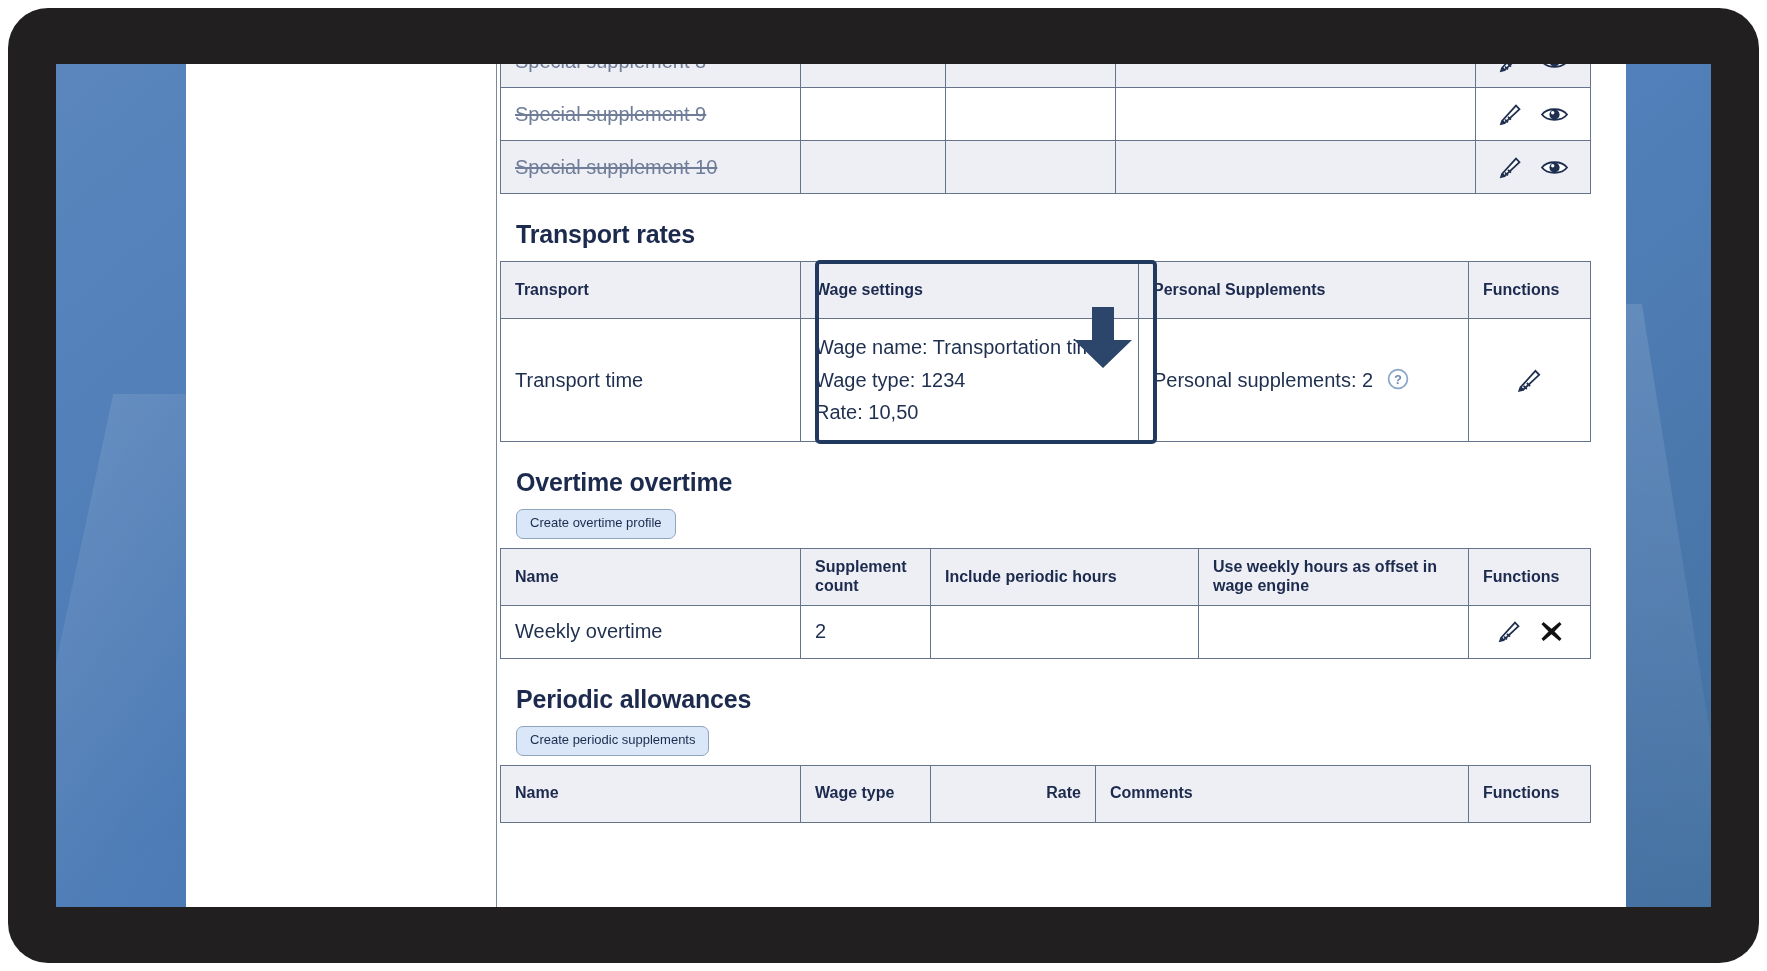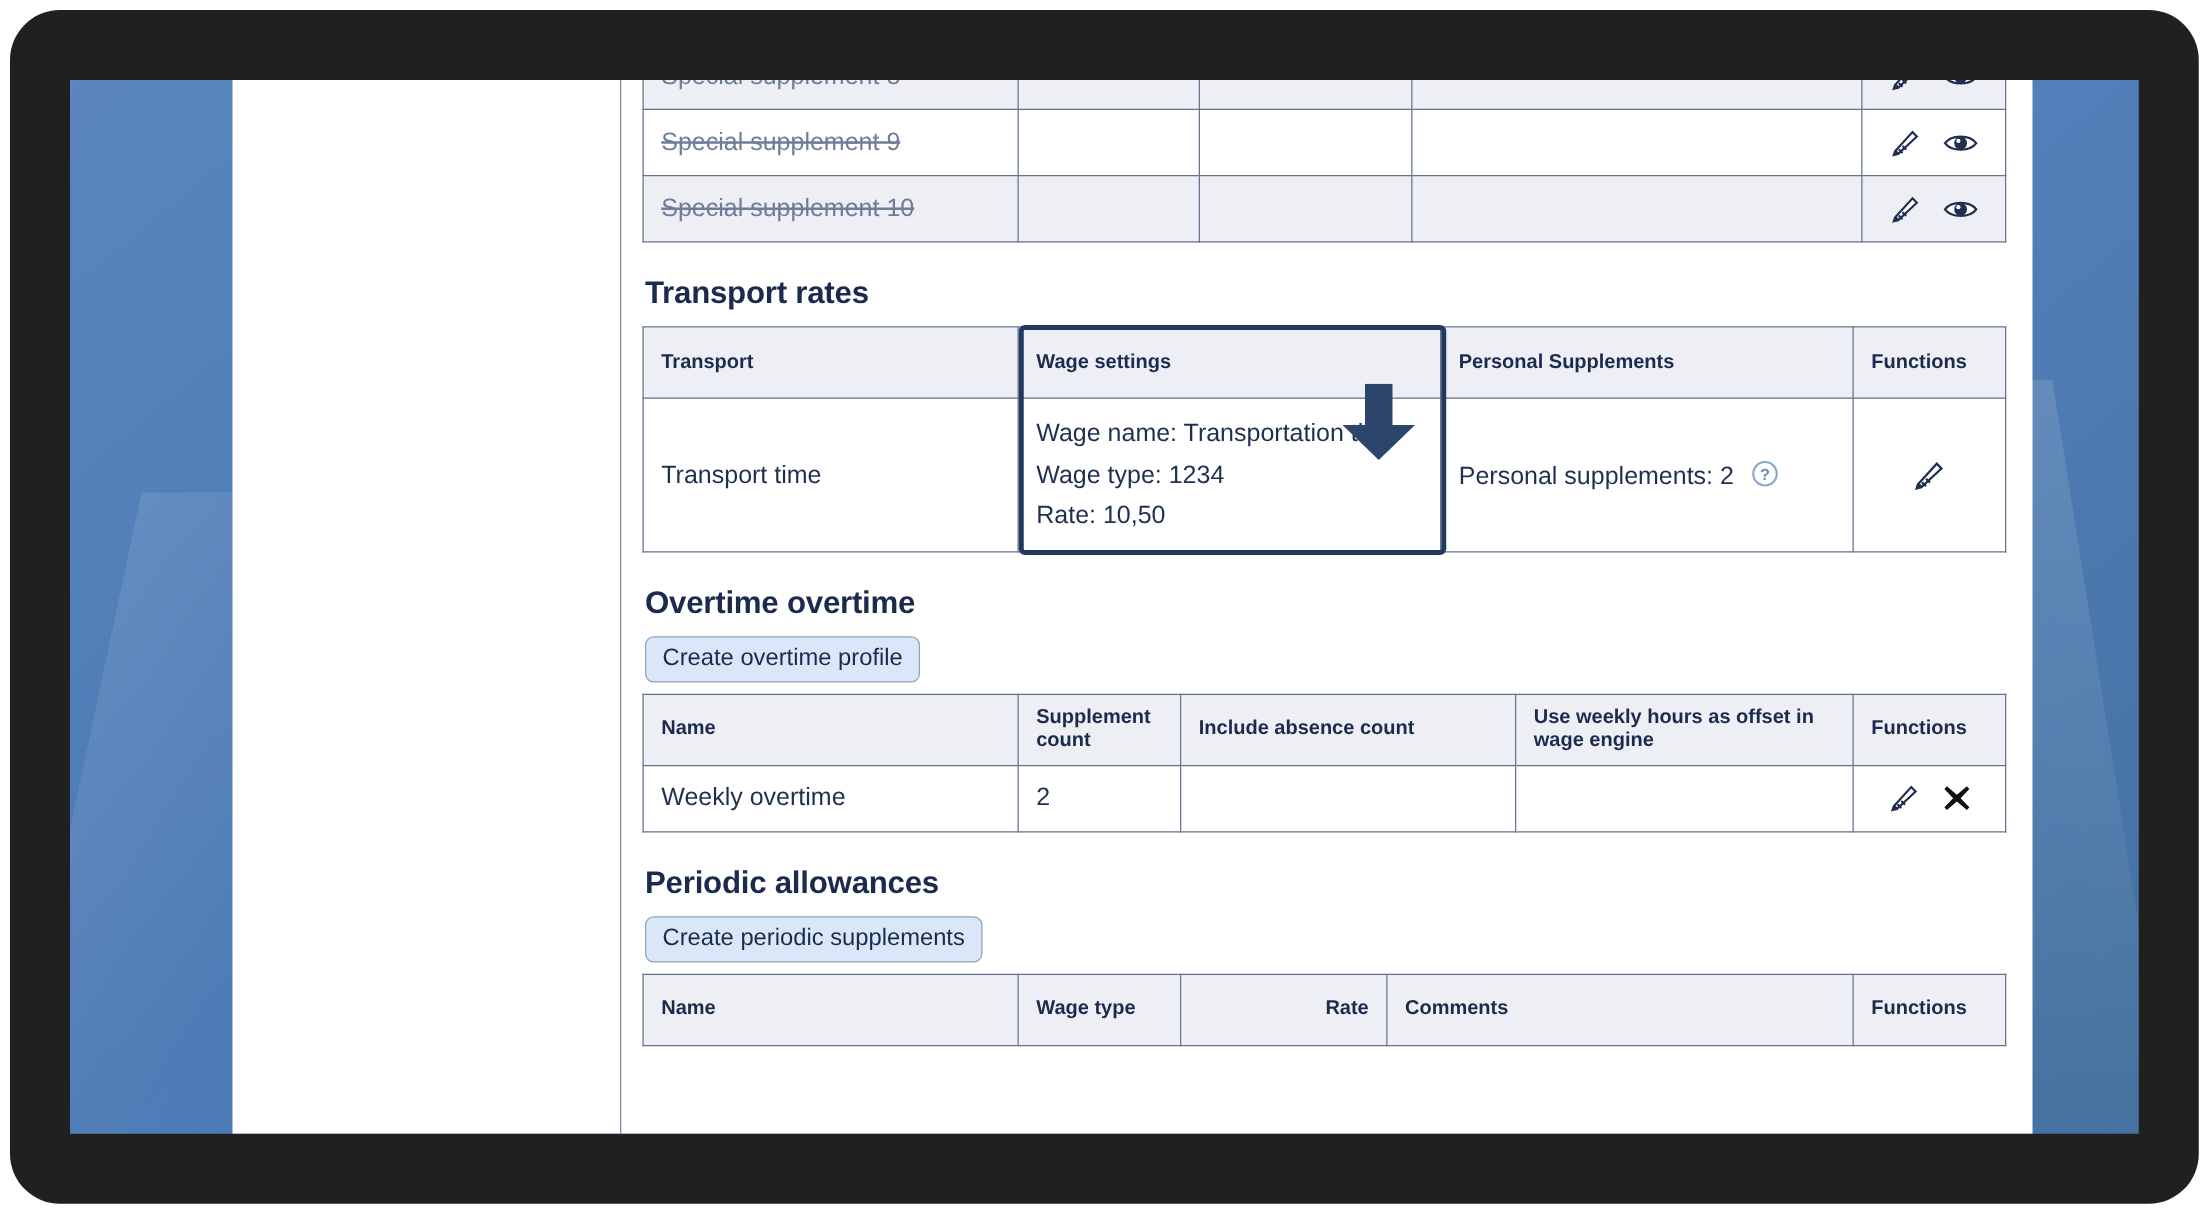"Special supplement 9" .tbl { margin-left: 17px -> 3px }
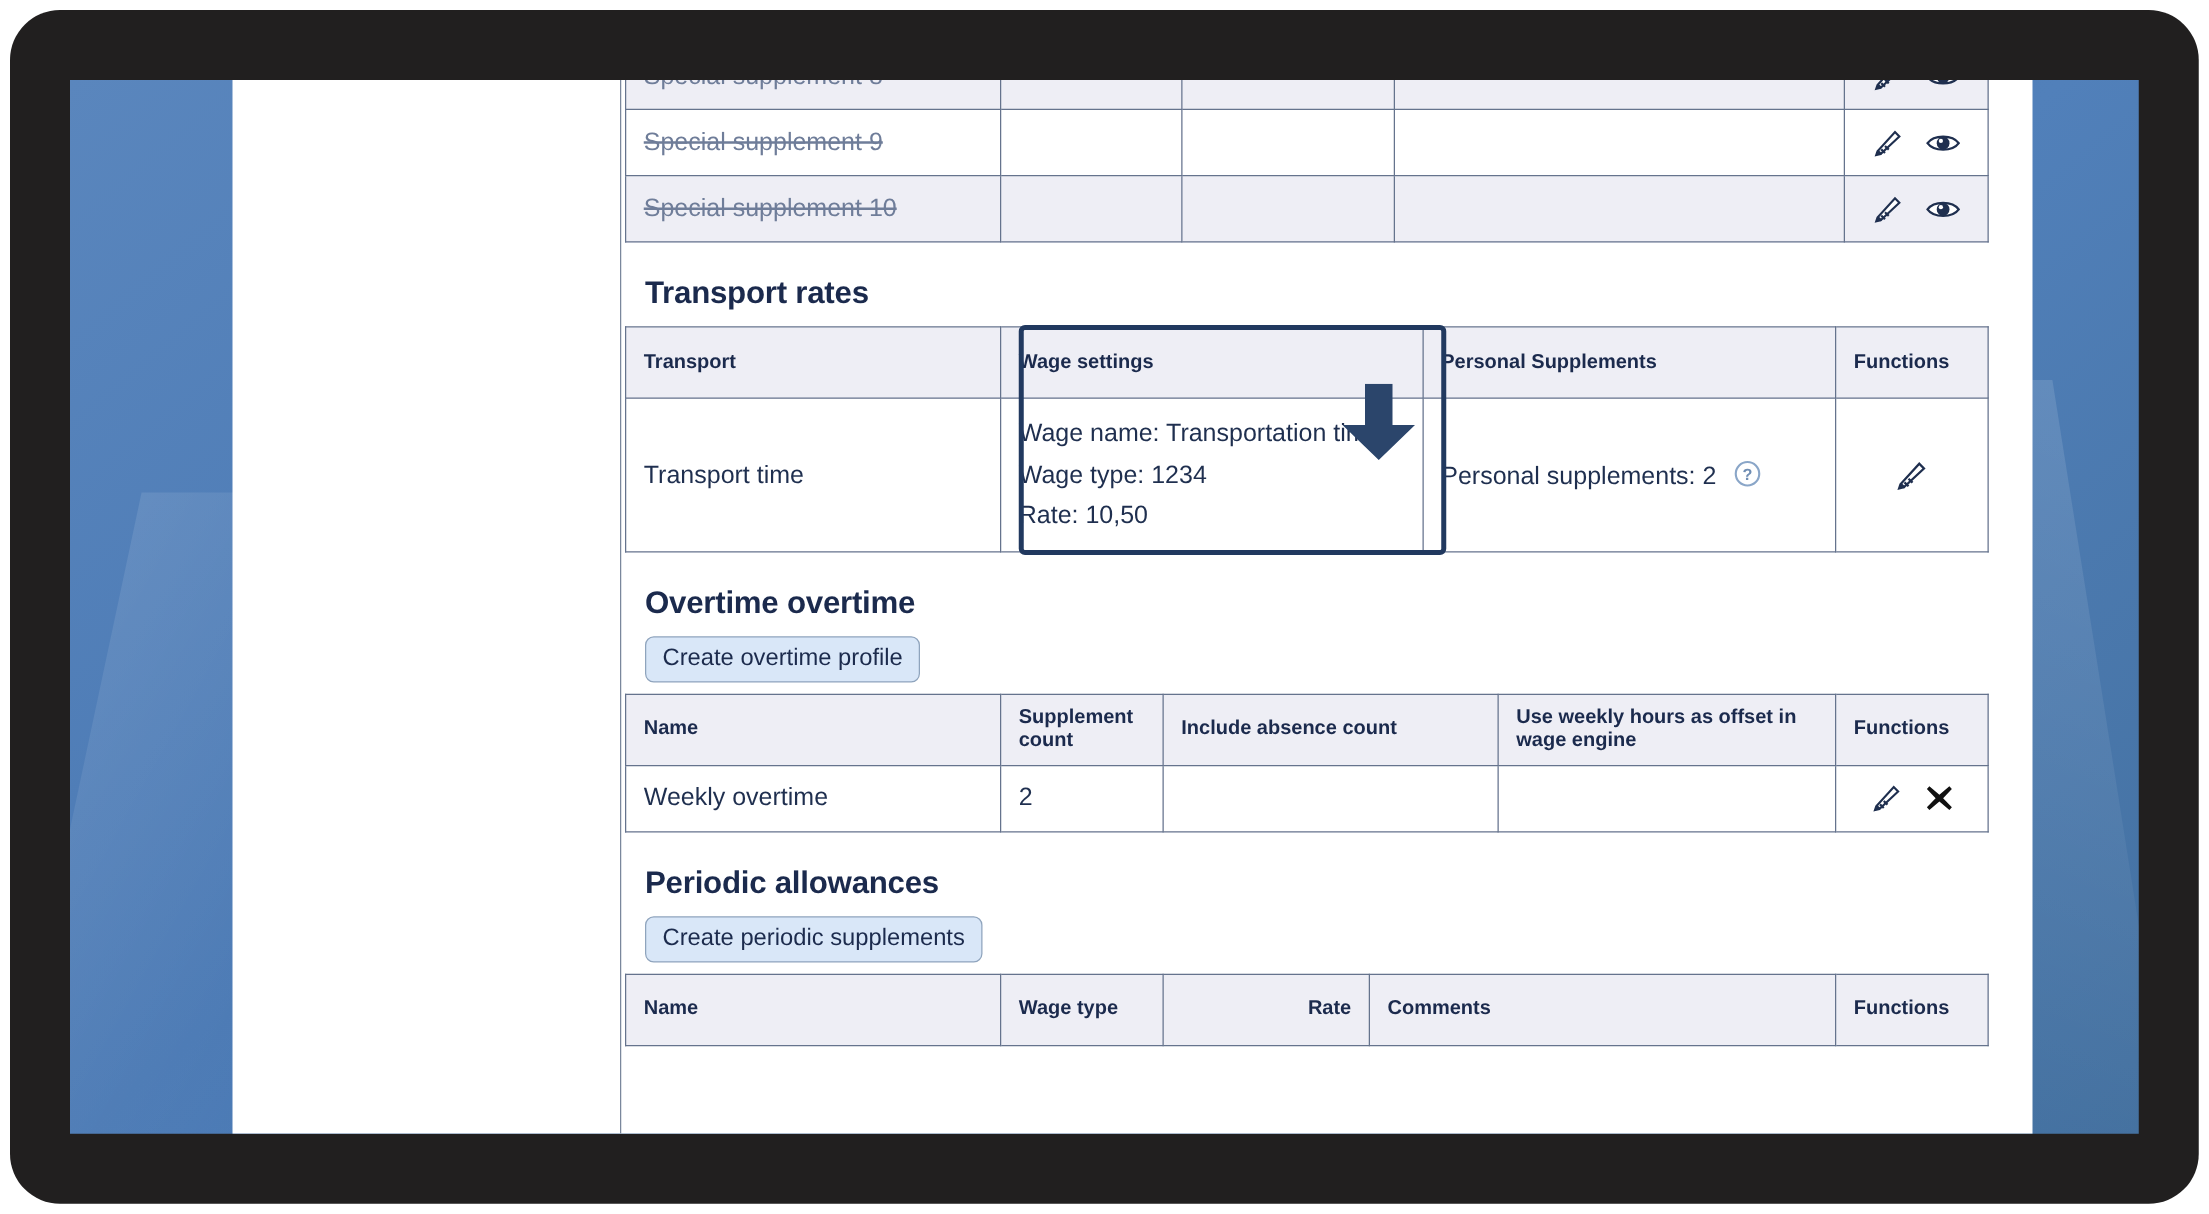"Create overtime profile" .btn { font-size: 19px -> 13px }
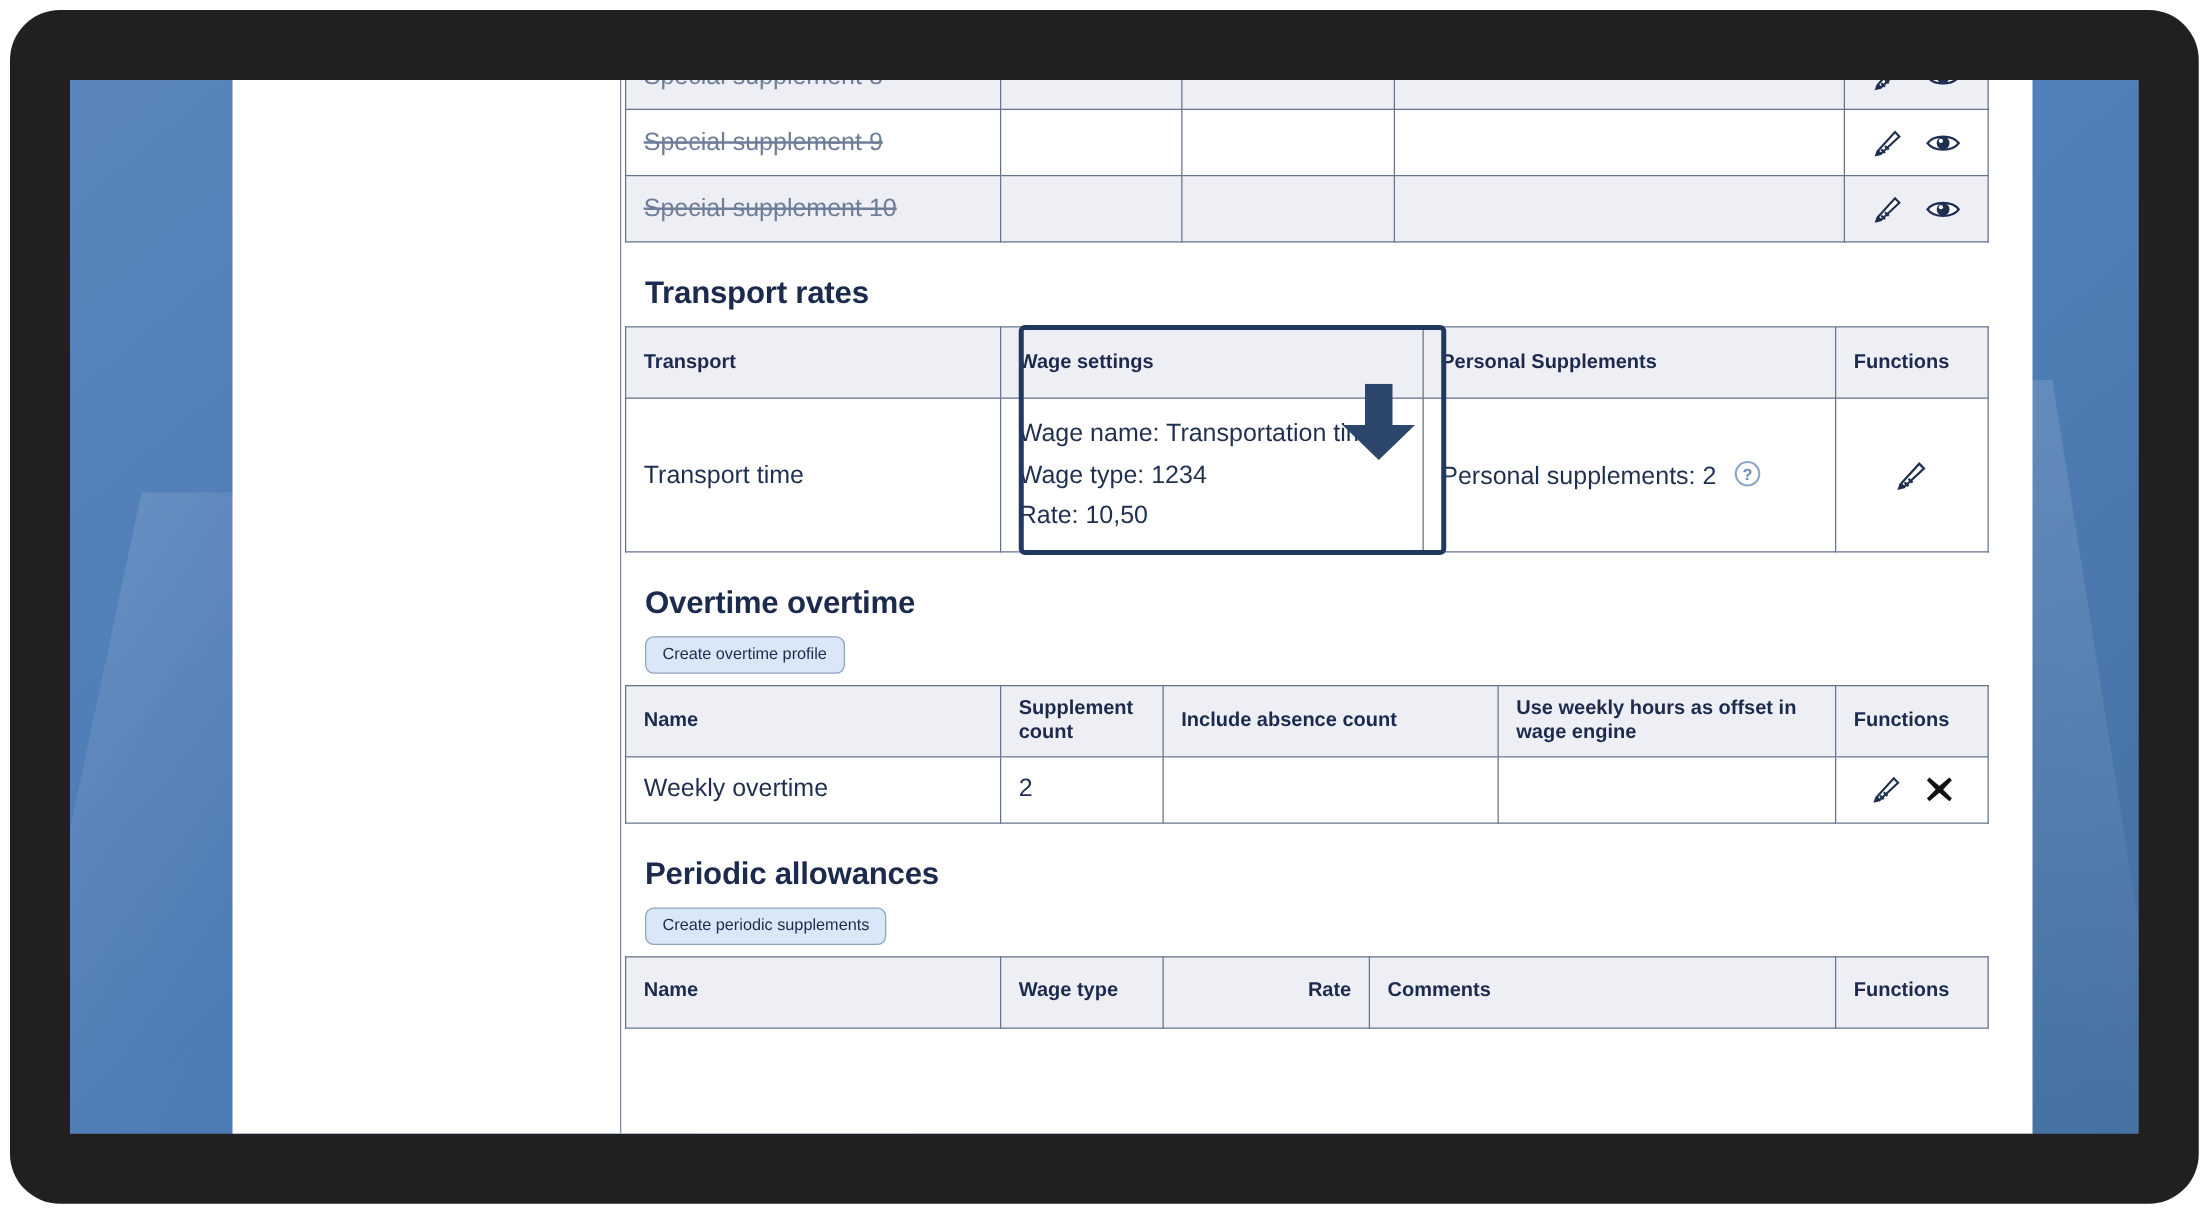"Include absence count" th.c { text: absence count -> periodic hours }
